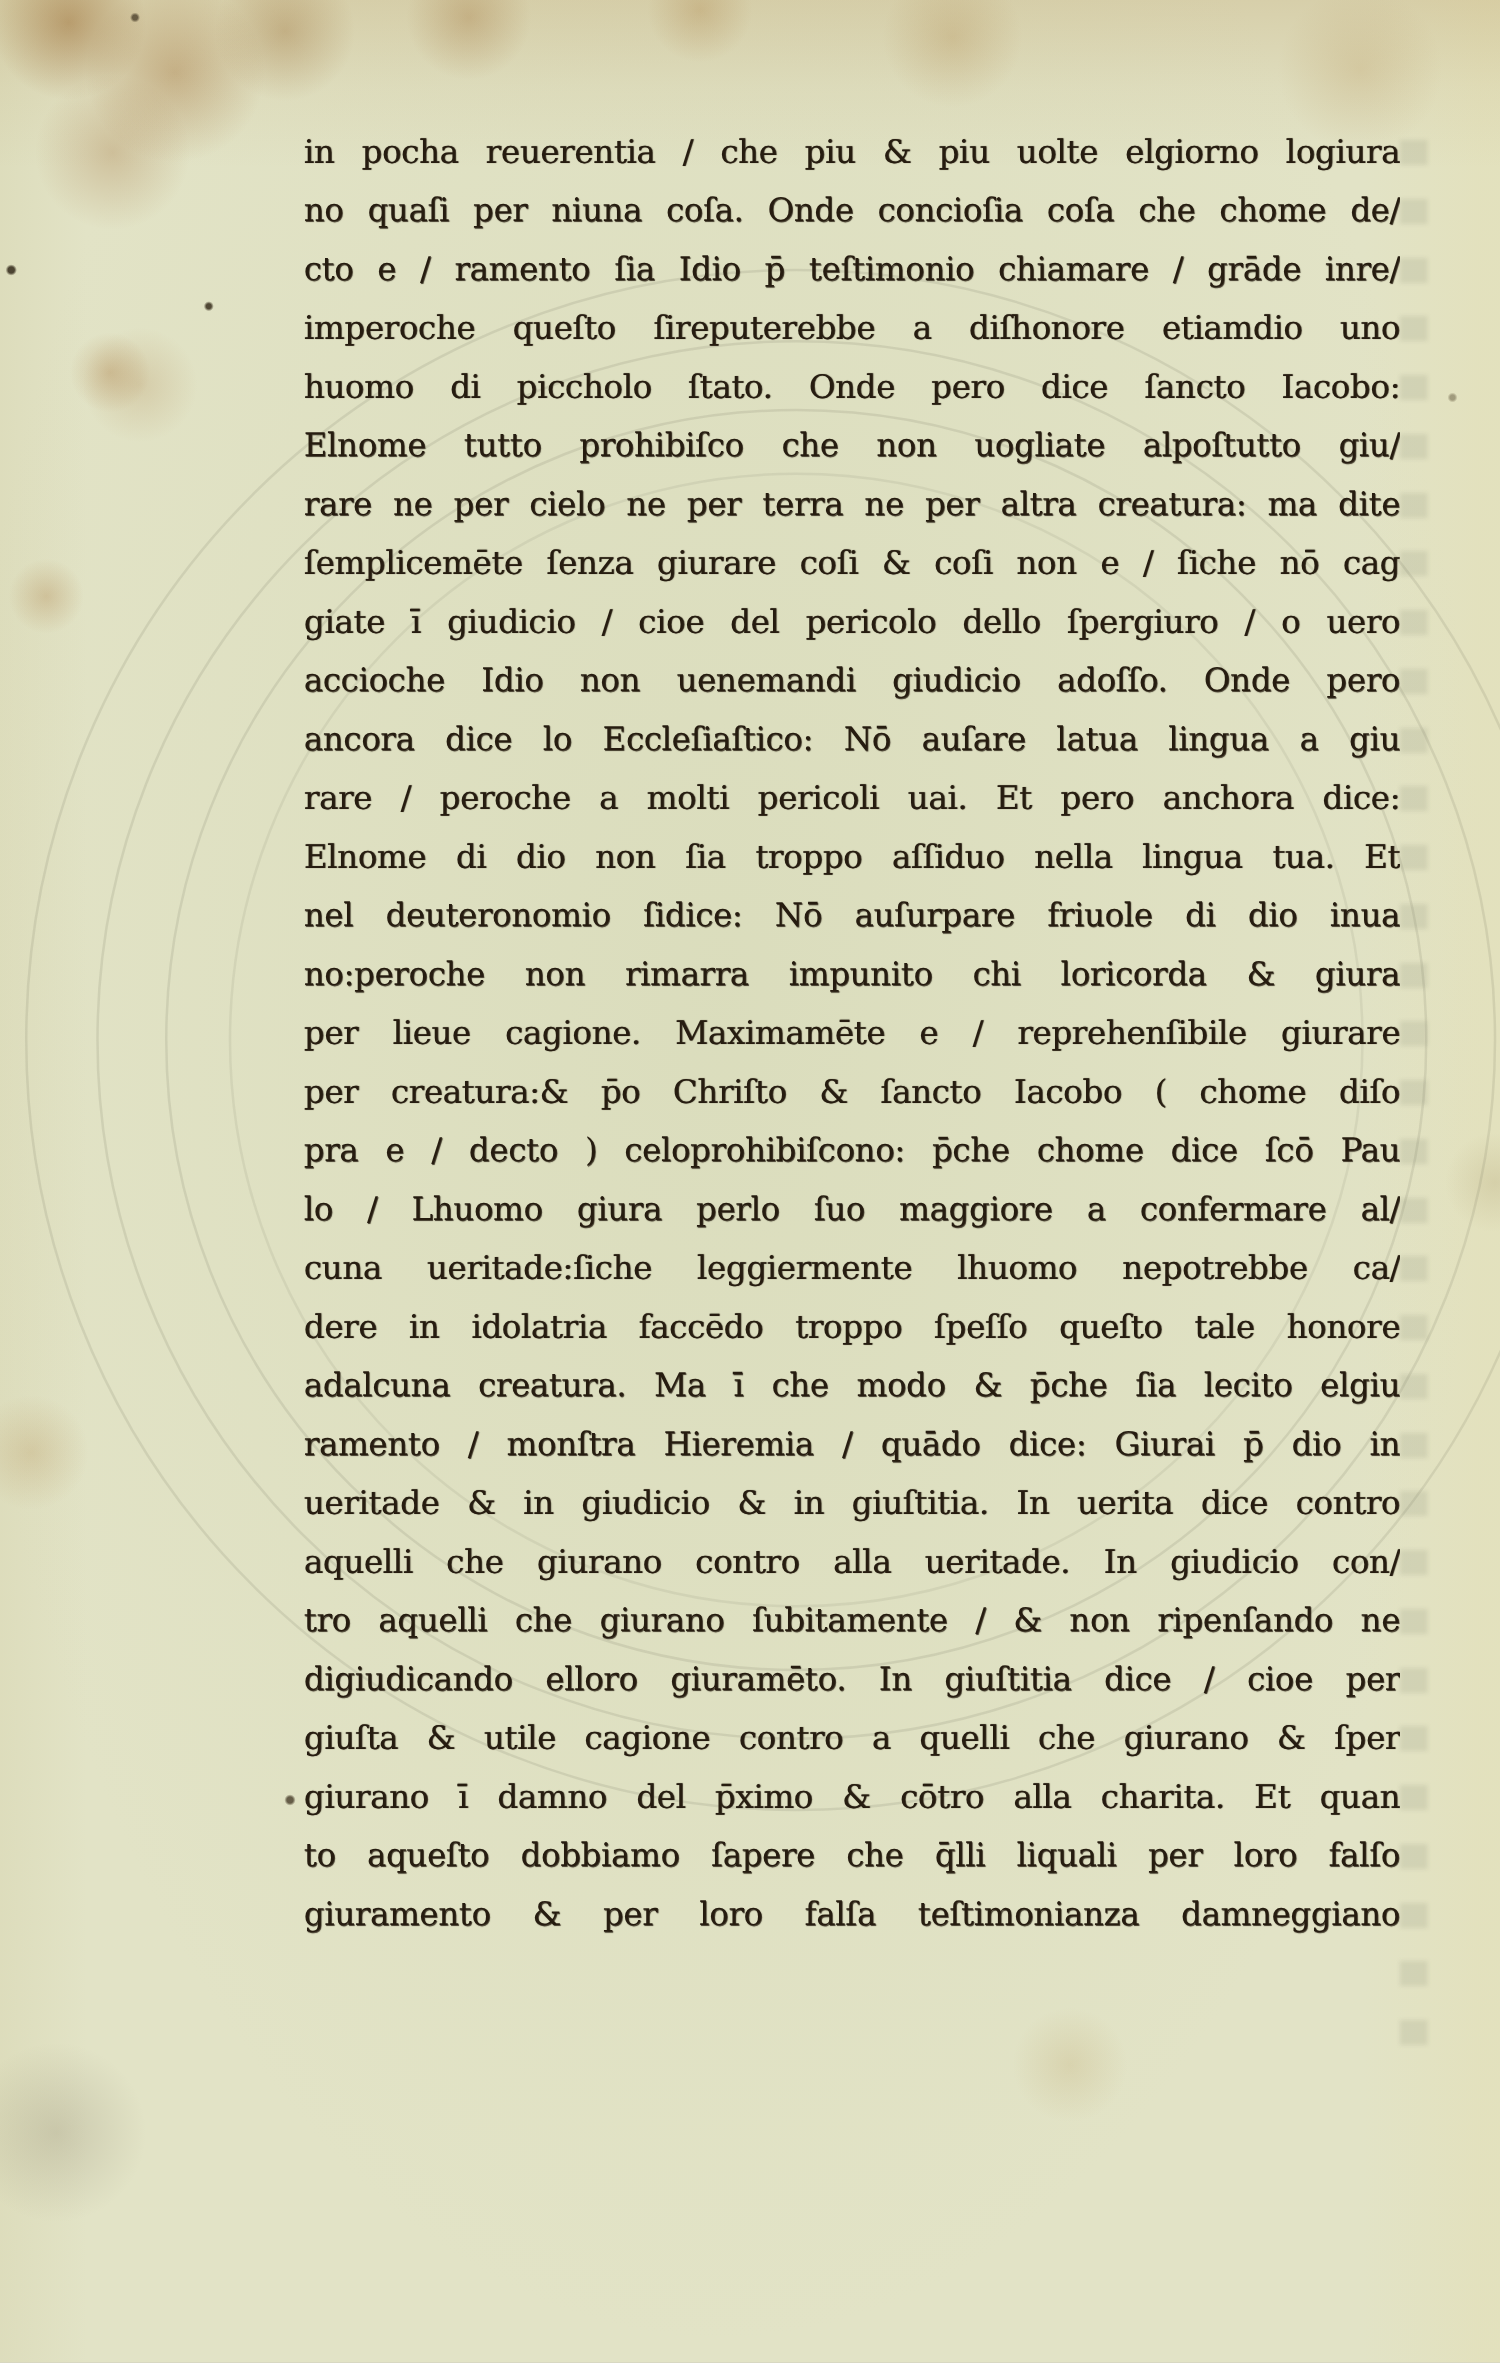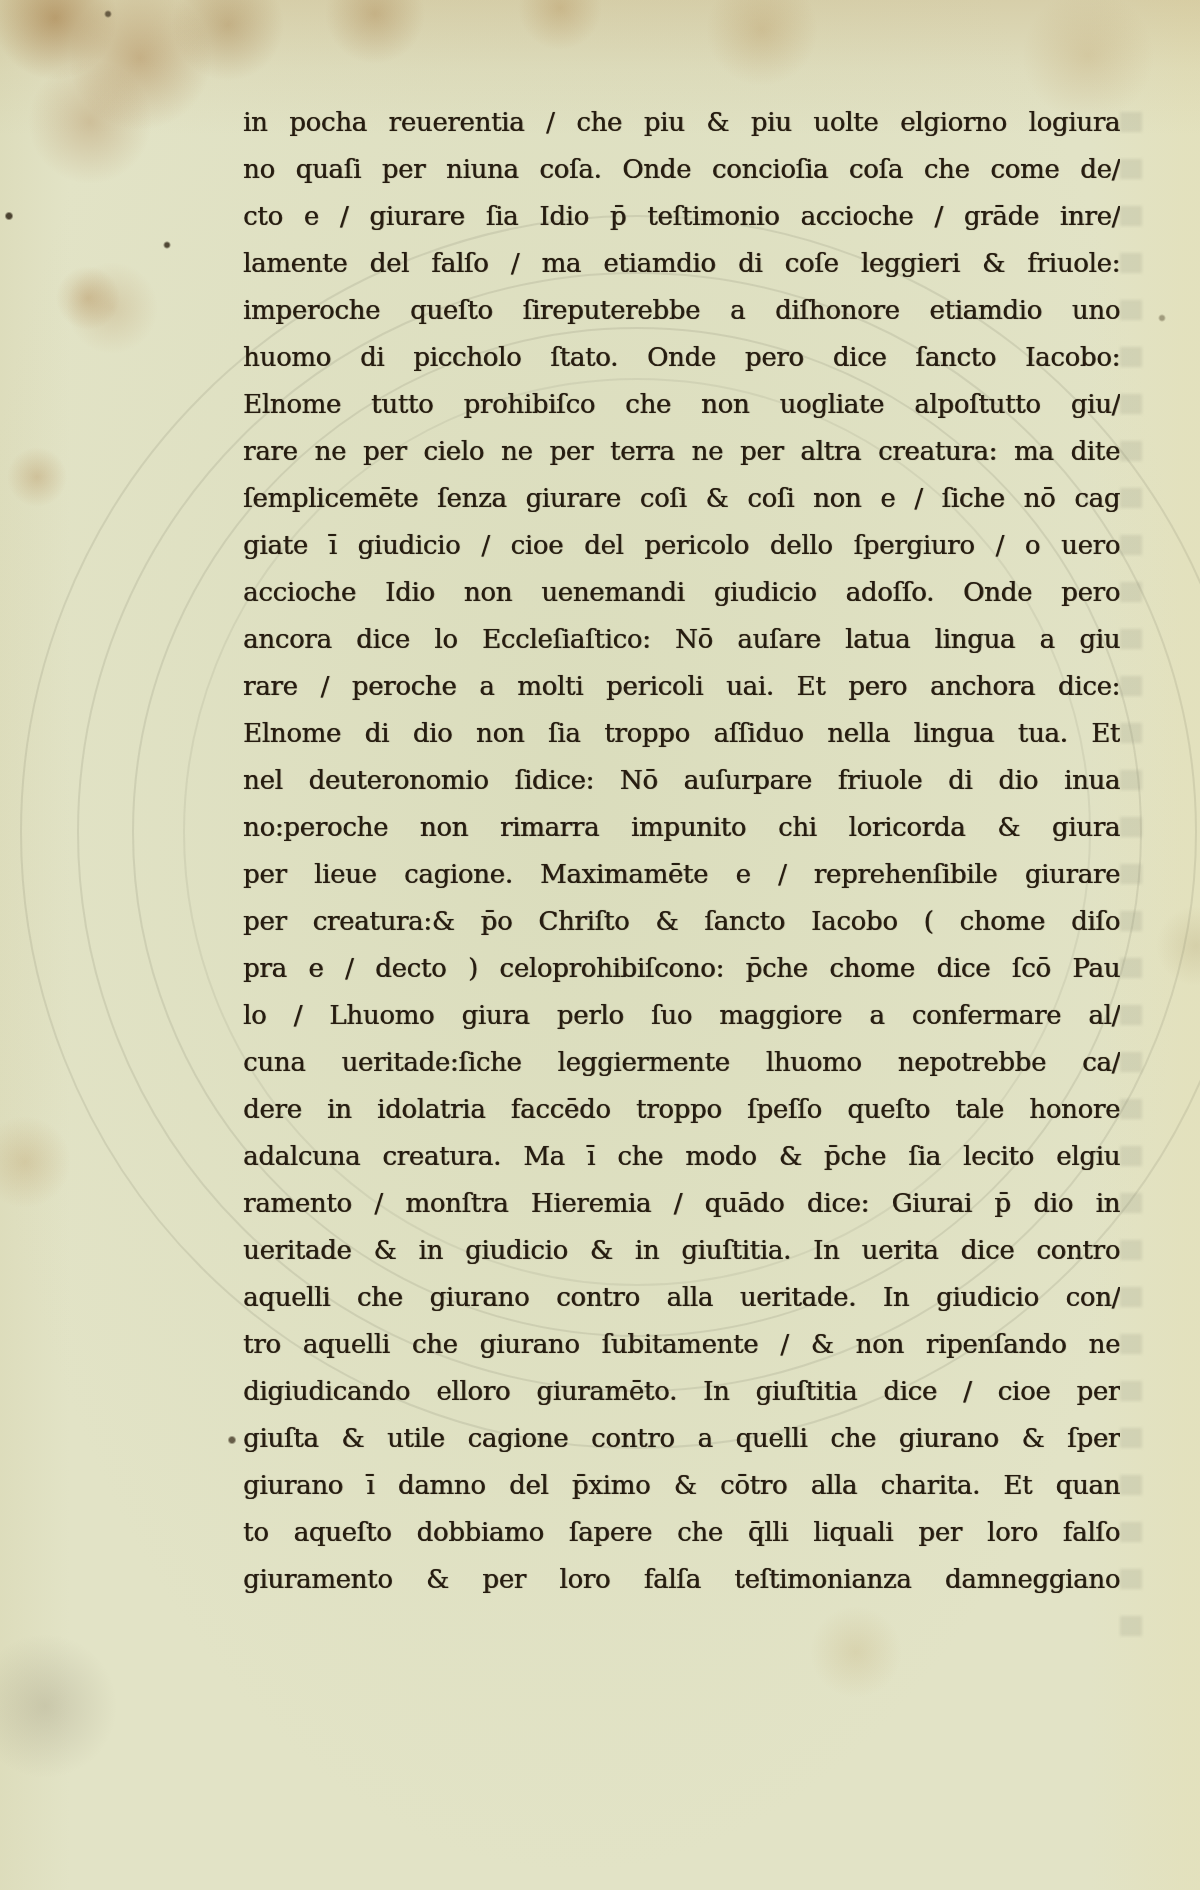"no quaſi per niuna coſa." div.text-line { text: come -> chome }
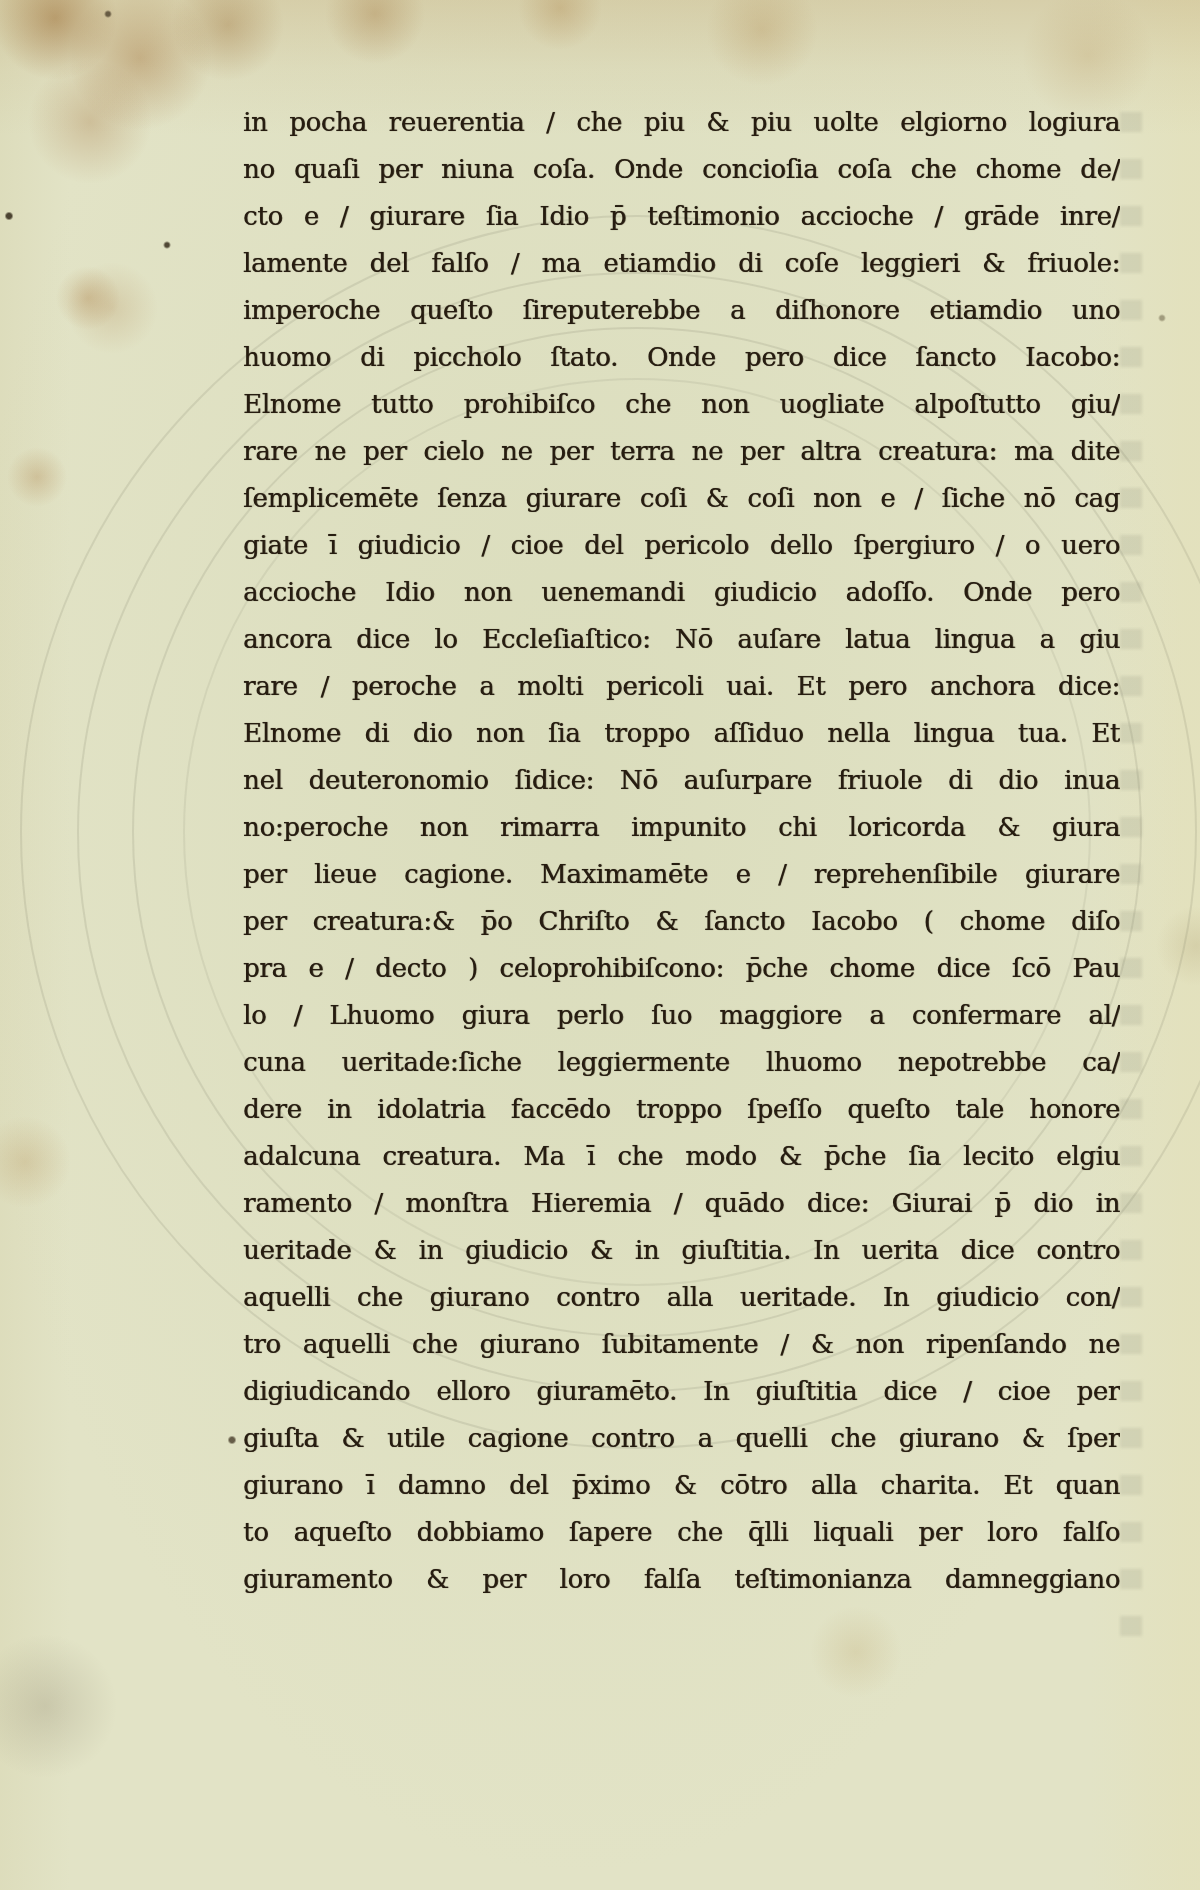"cto e / giurare ſia" div.text-line { text: giurare ſia Idio p̄ teſtimonio accioche -> ramento ſia Idio p̄ teſtimonio chiamare }
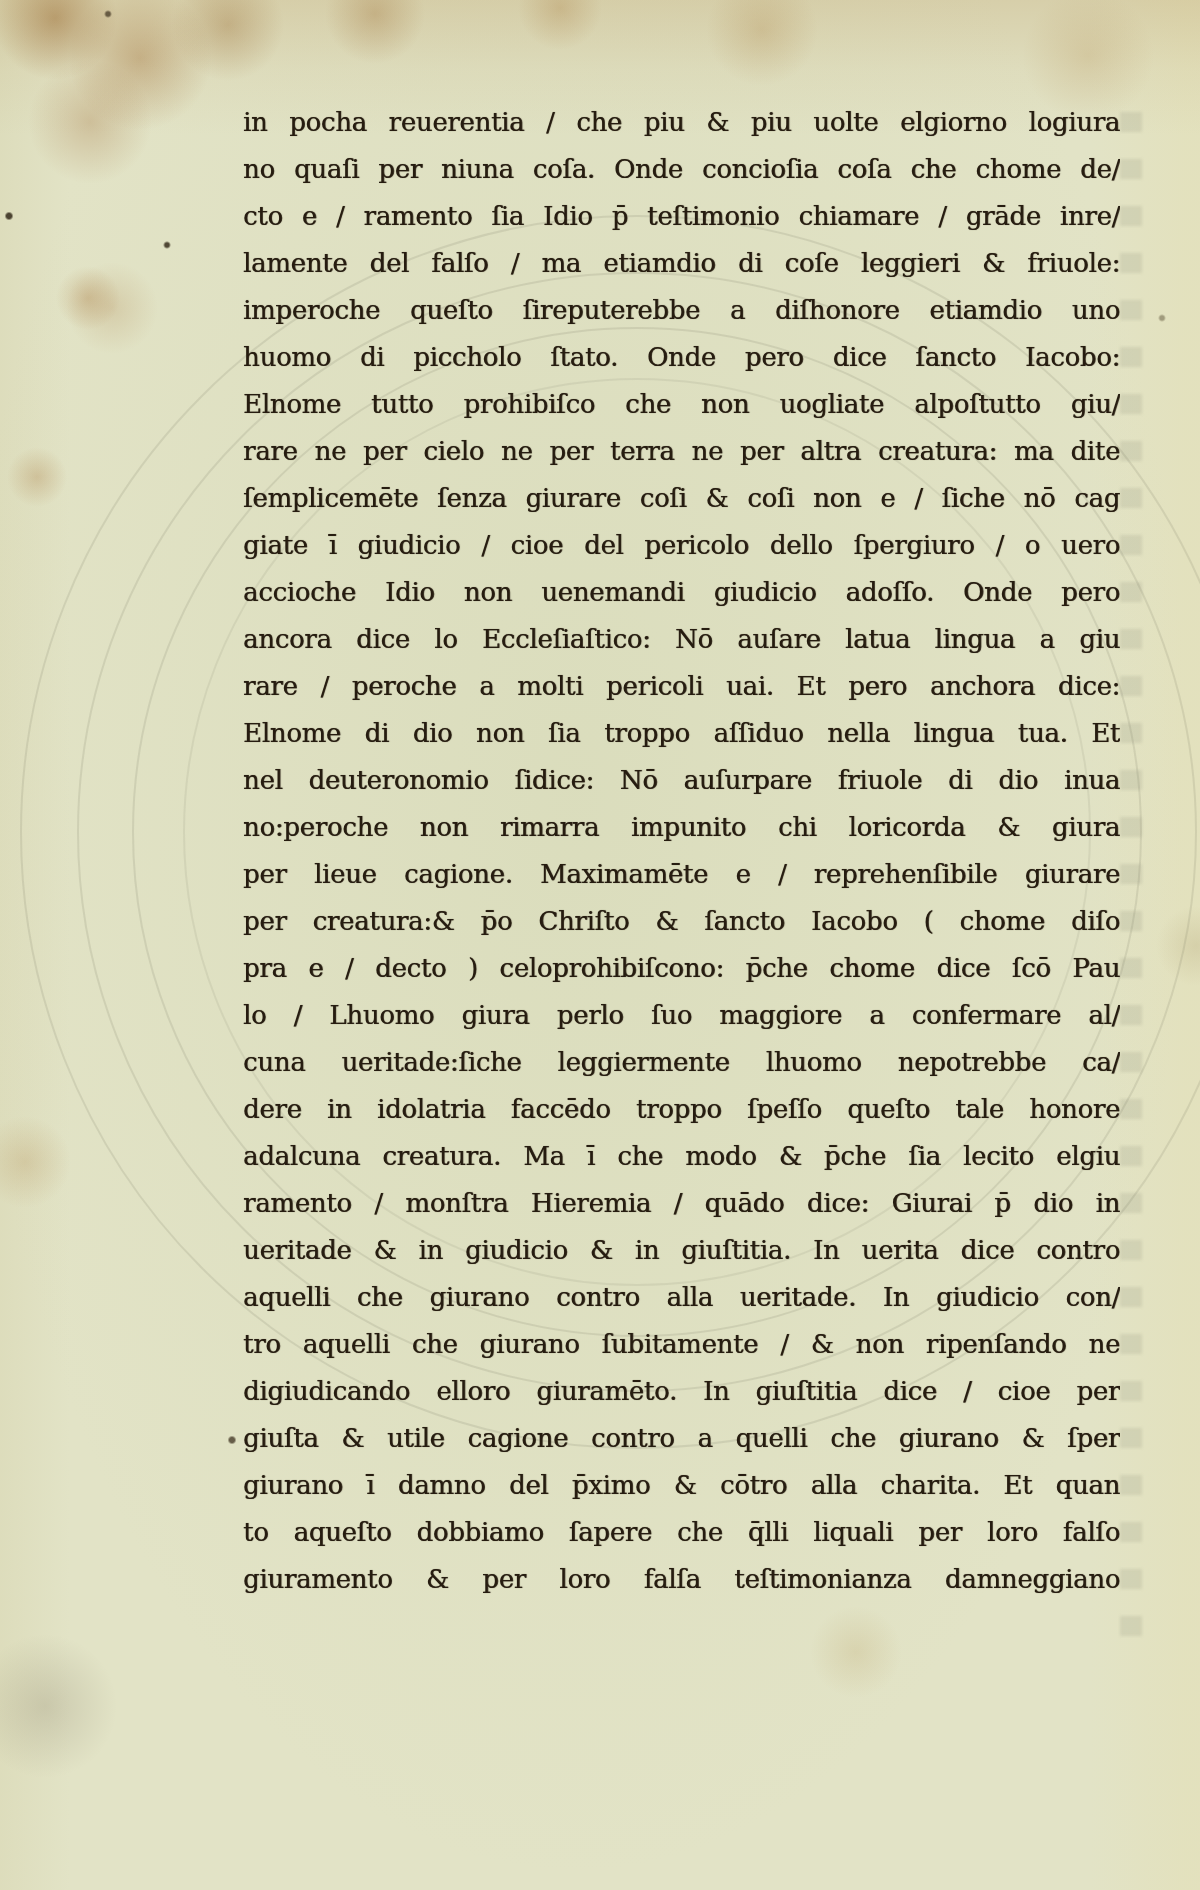"lamente del falſo / ma" div.text-line { html: <div>lamente del falſo / ma etiamdio di coſe leggieri &amp; friuole:</div> -> none }
